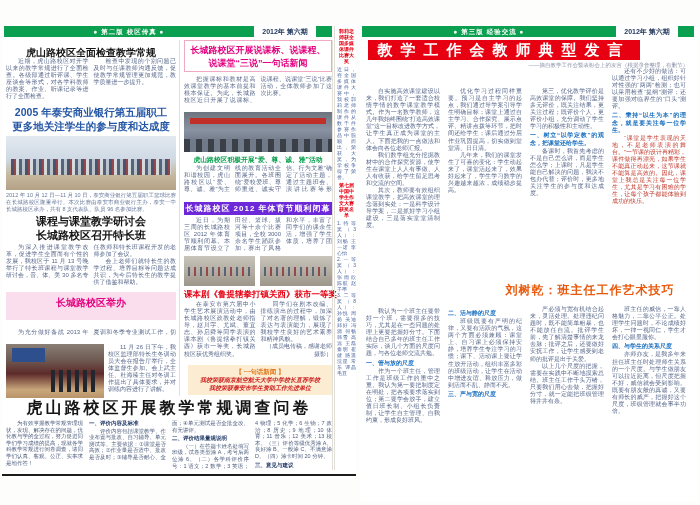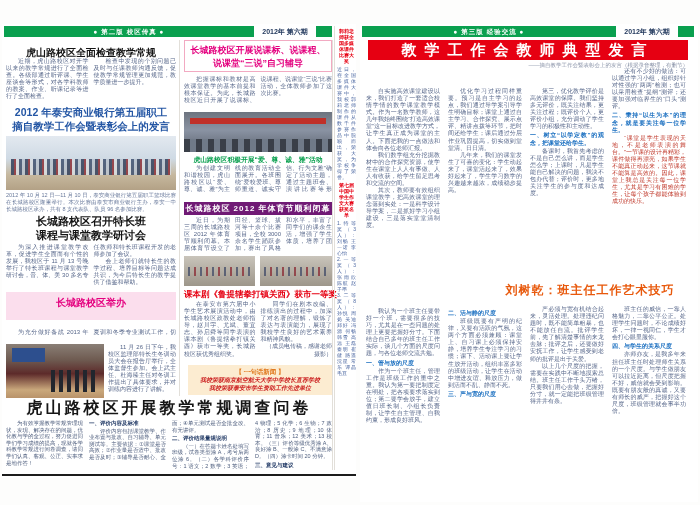"教学工作会教师典型发言" div.abs { width: 320px -> 272px }
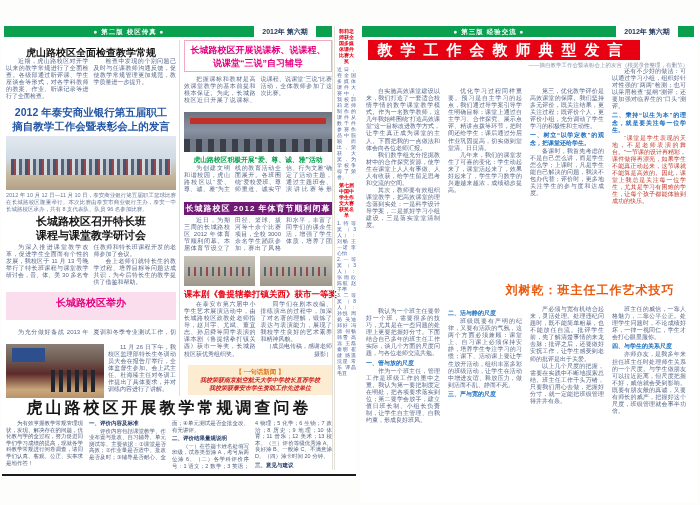"说课堂“三说”自习辅导" div { text: 自习辅导 -> 一句话新闻 }
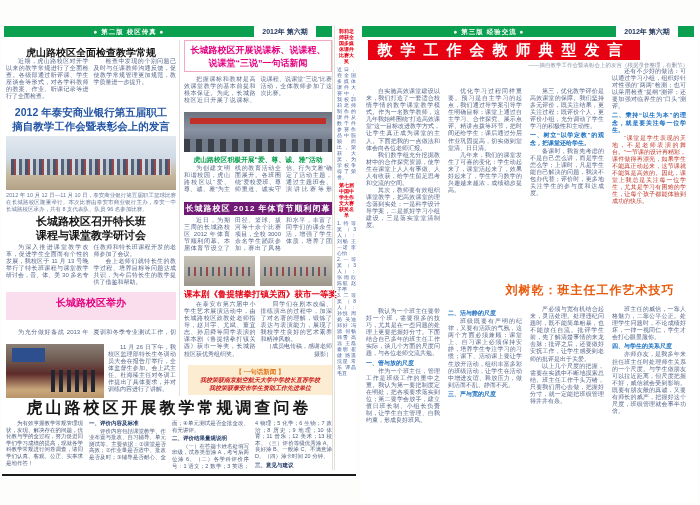"2012 年泰安商业银行第五届职工" div { text: 2012 -> 2005 }
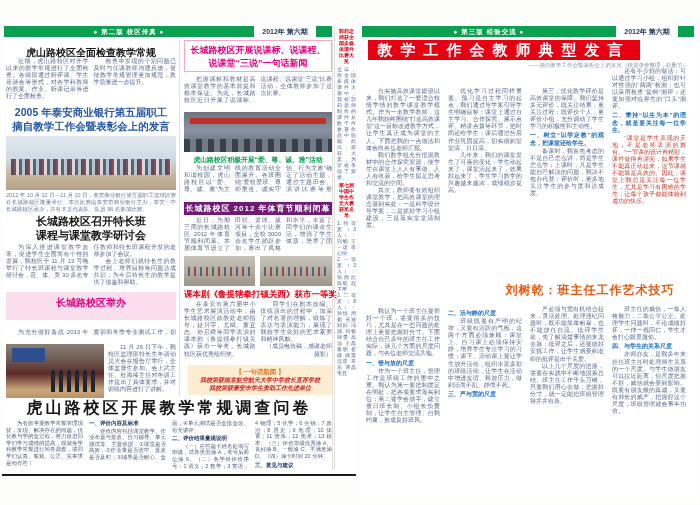"摘自教学工作会暨表彰会上的发言" div { text: 摘自教学工作会暨表彰会上的发言 -> 更多地关注学生的参与度和达成度 }
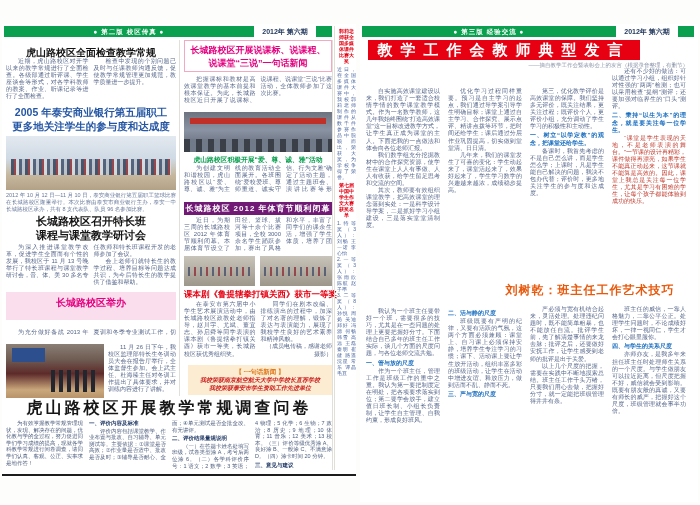"长城路校区 2012 年体育节顺利闭幕" .red-banner { background: #701a75 -> #6d28d9 }
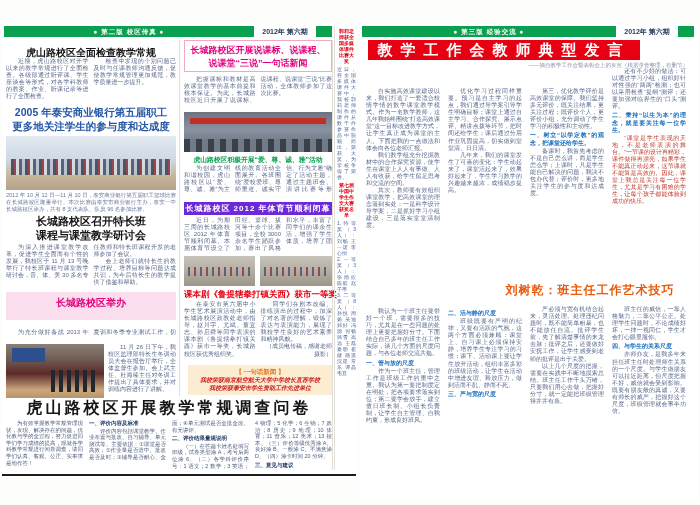"长城路校区召开特长班" div { order: before "课程与课堂教学研讨会" -> after "课程与课堂教学研讨会" }
